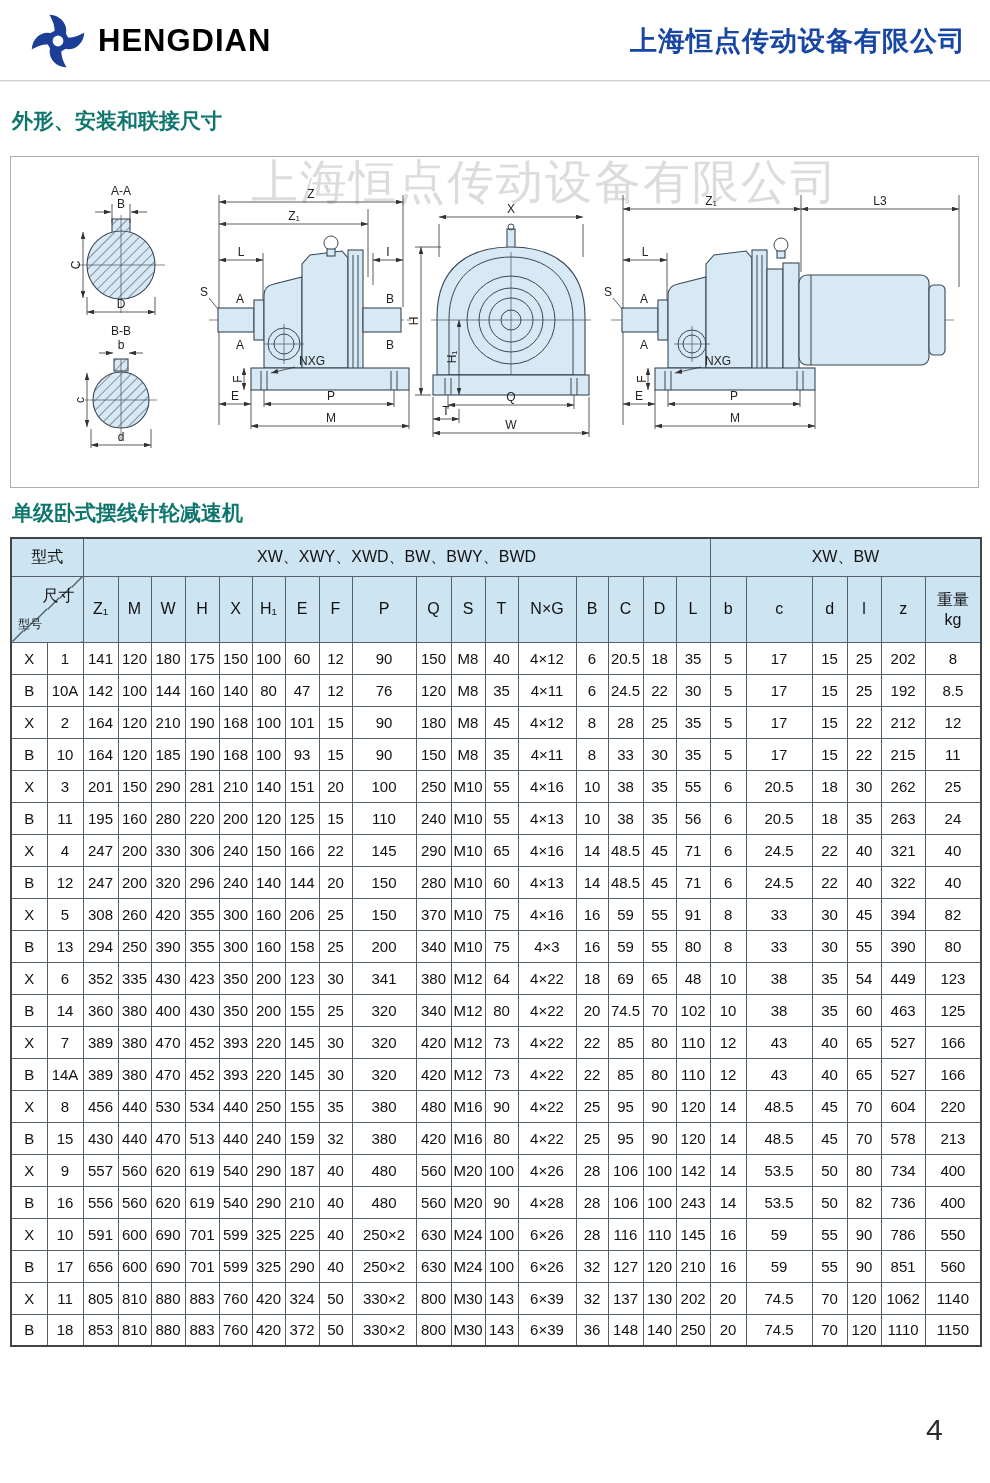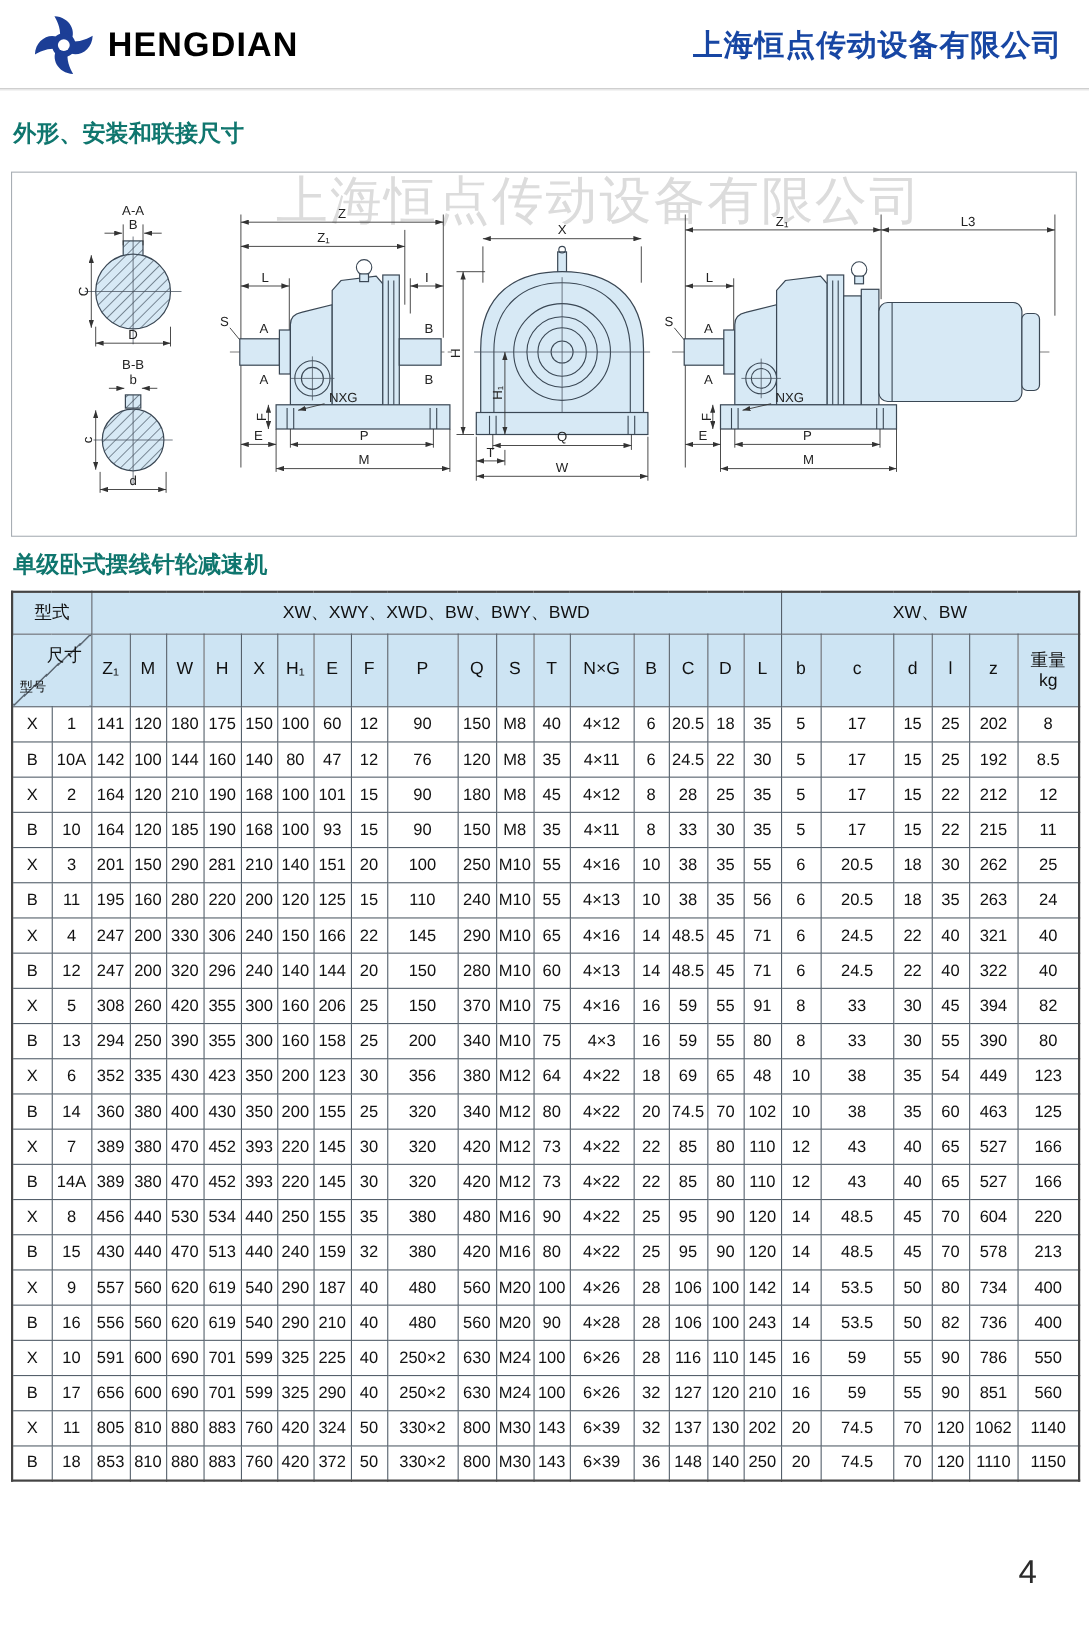"356" td { text: 356 -> 341 }
